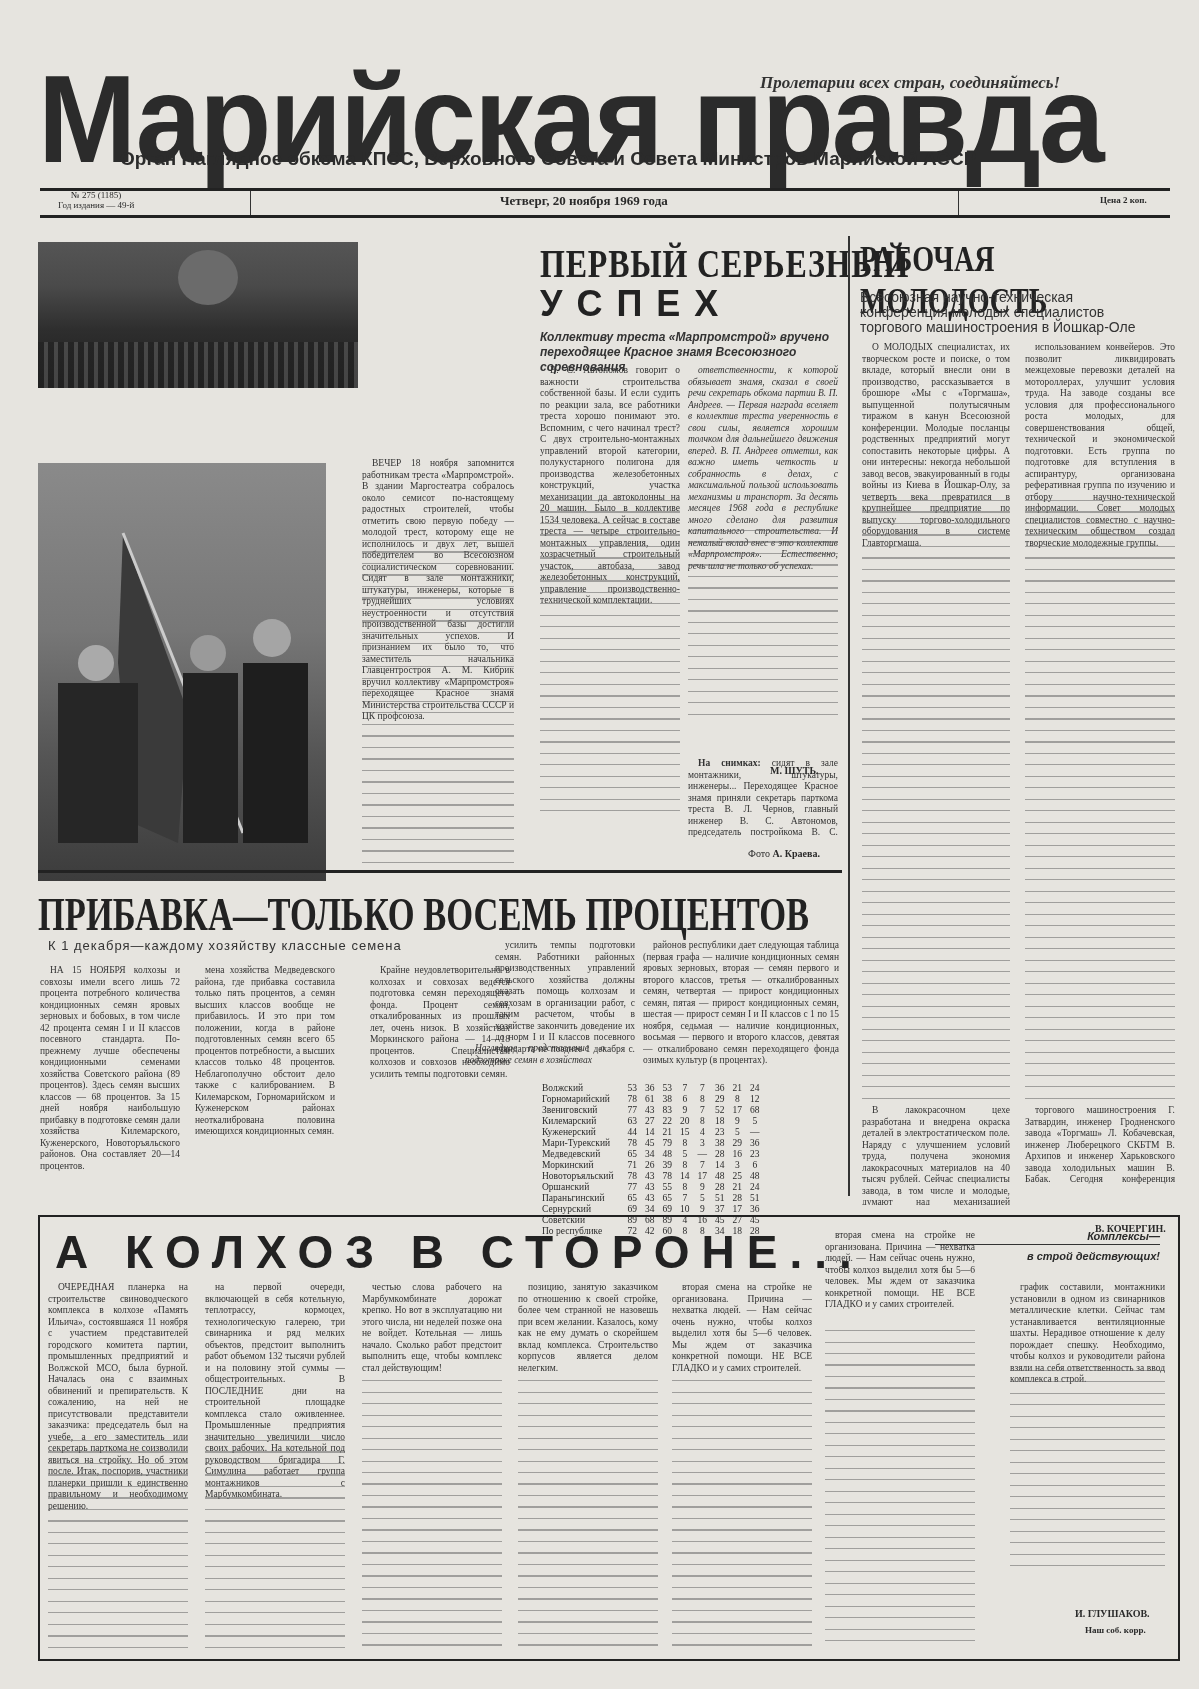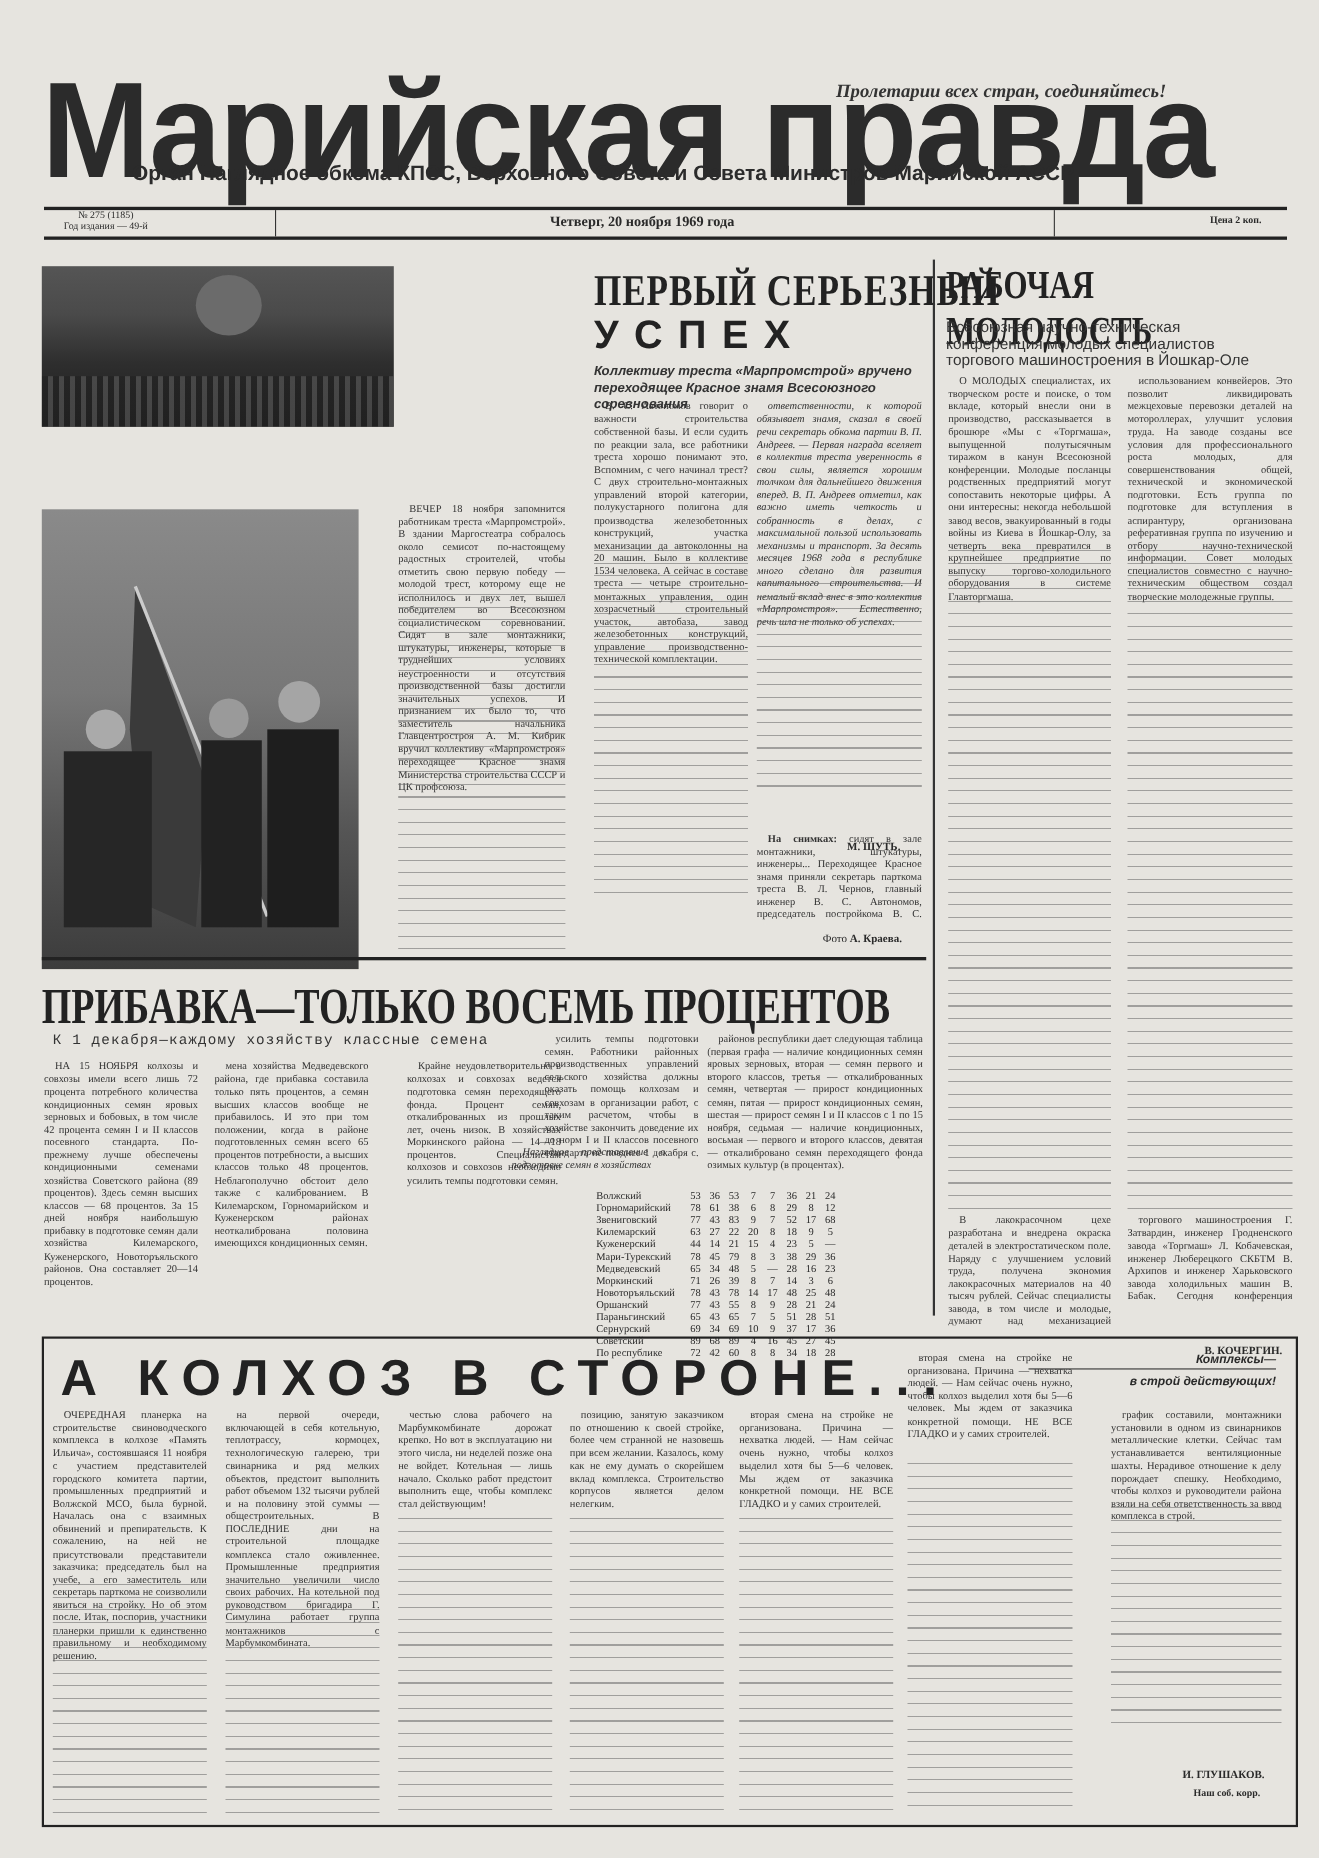"К 1 декабря—каждому хозяйству классные" div.abs { font-family: Liberation Mono, monospace -> Liberation Sans, sans-serif }
